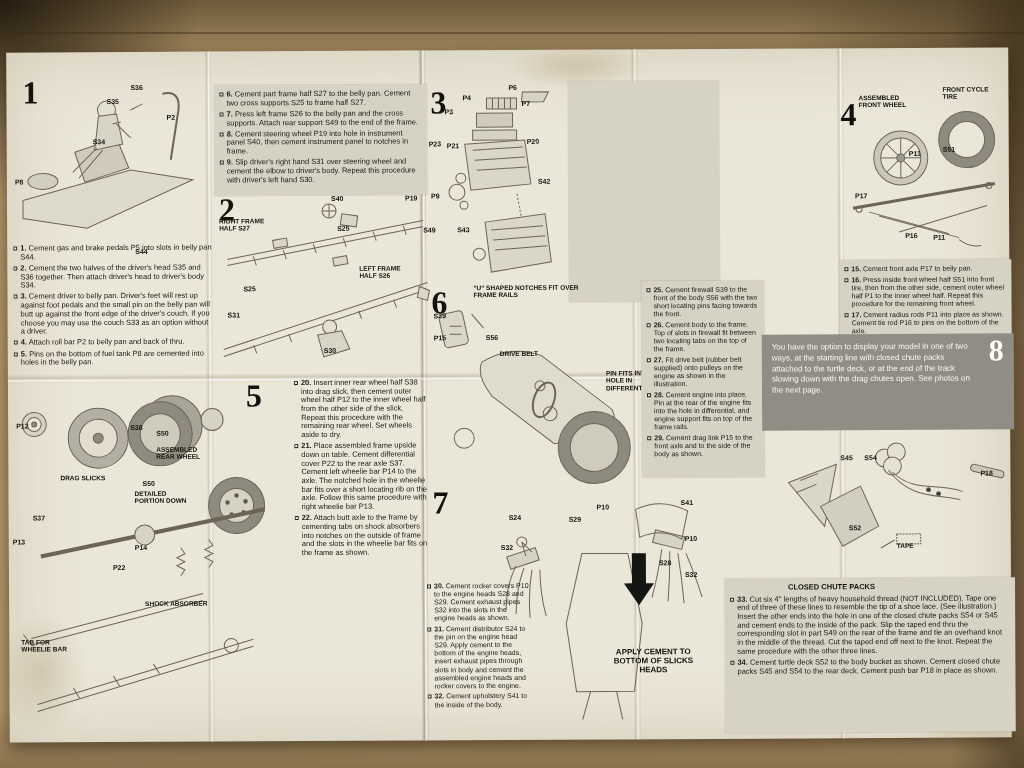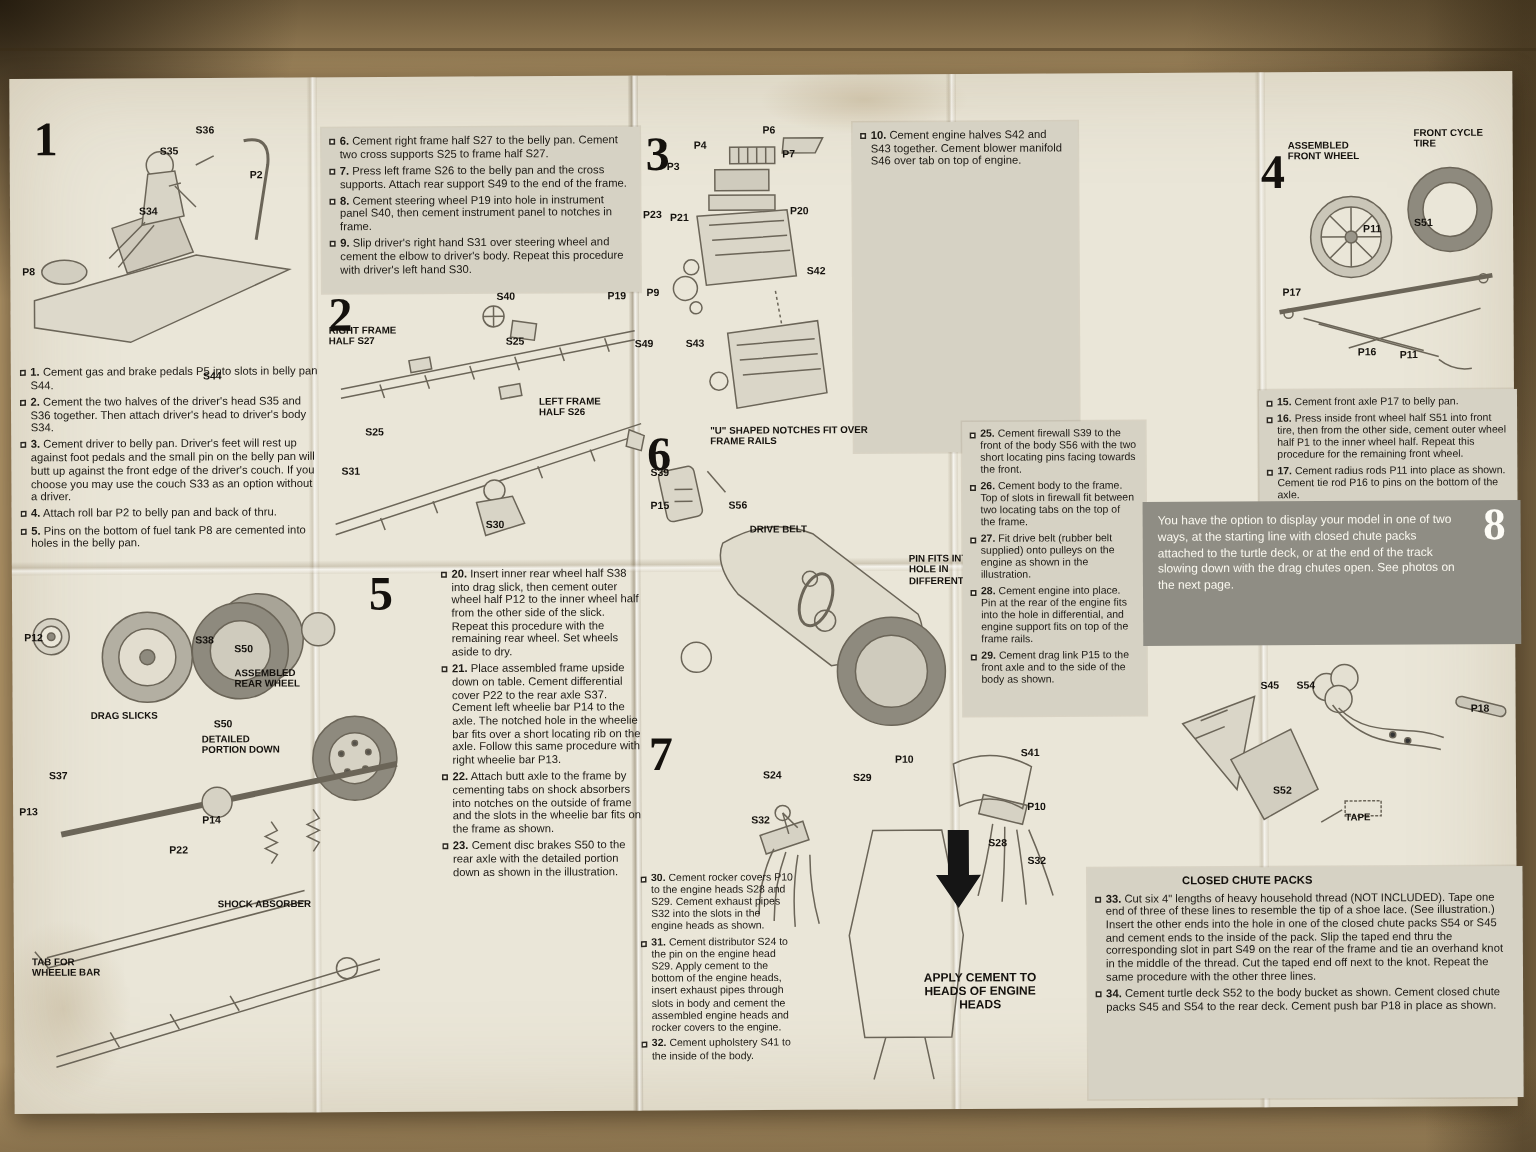"Cement right frame half S27" span { text: right -> part }
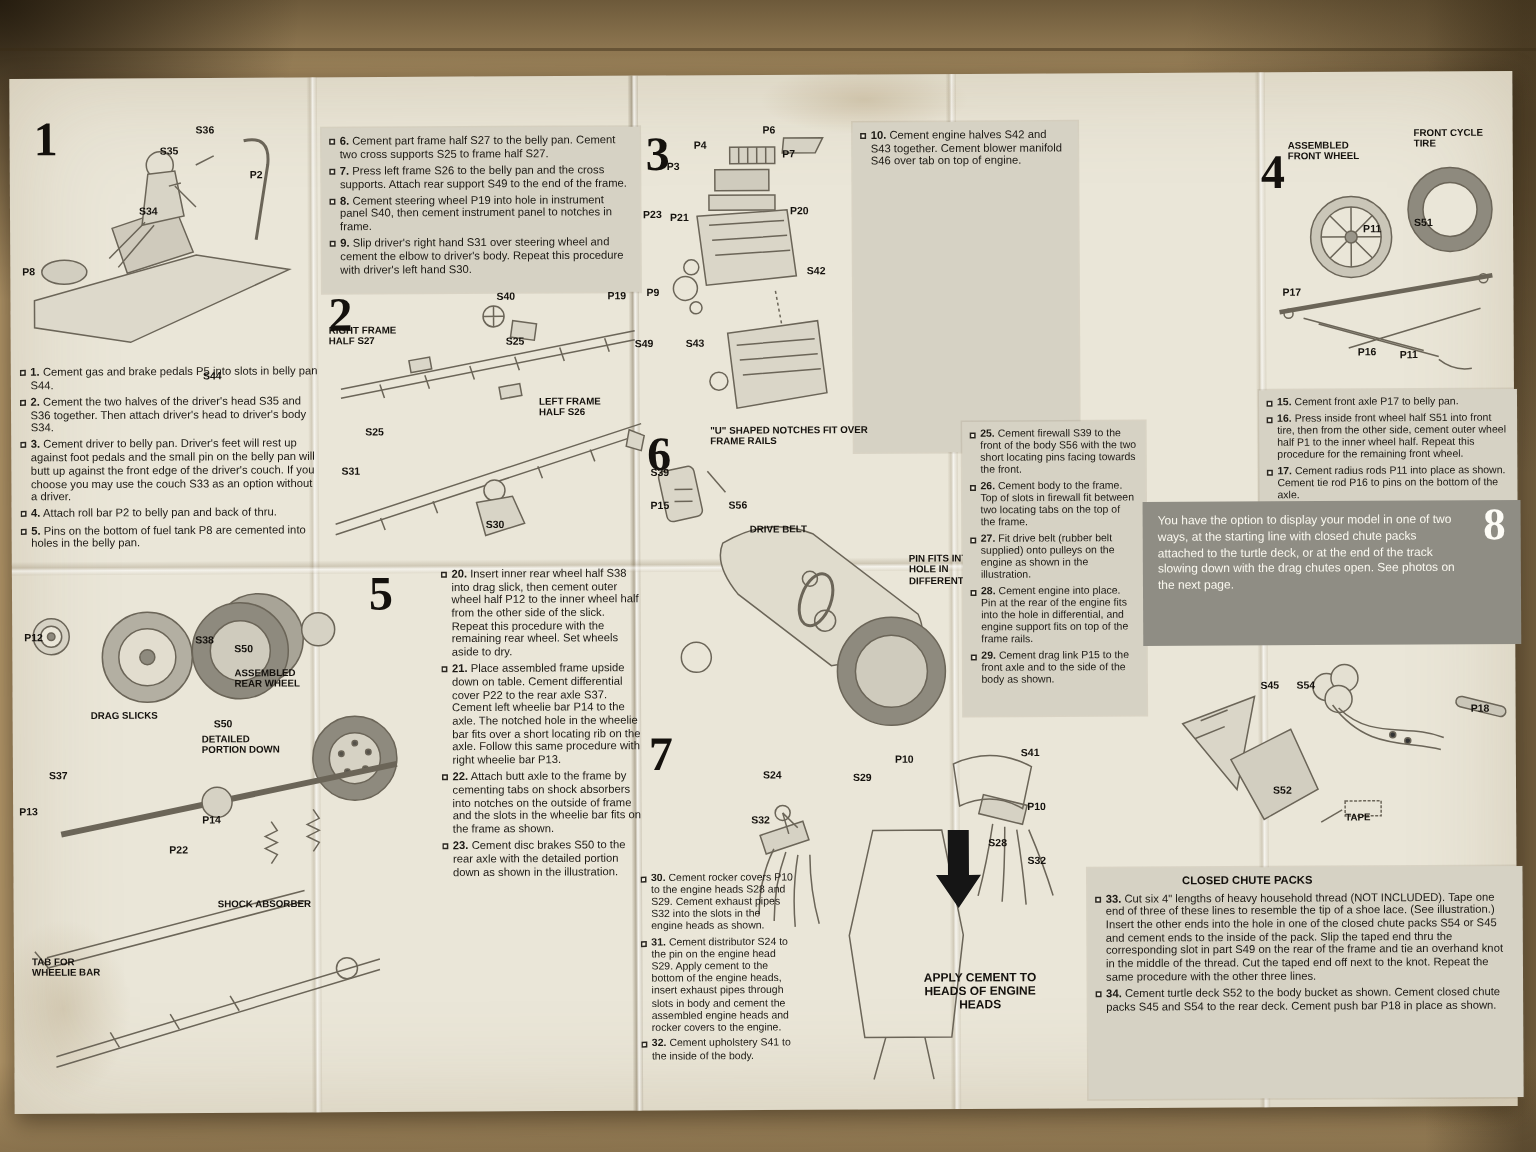"10. Cement engine halves S42" div.step { html: <div> <span></span> <span><b>10.</b> <span>Cement engine halves S42 and S43 together. Cement blower manifold S46 over tab on top of engine.</span></span> </div> -> none }
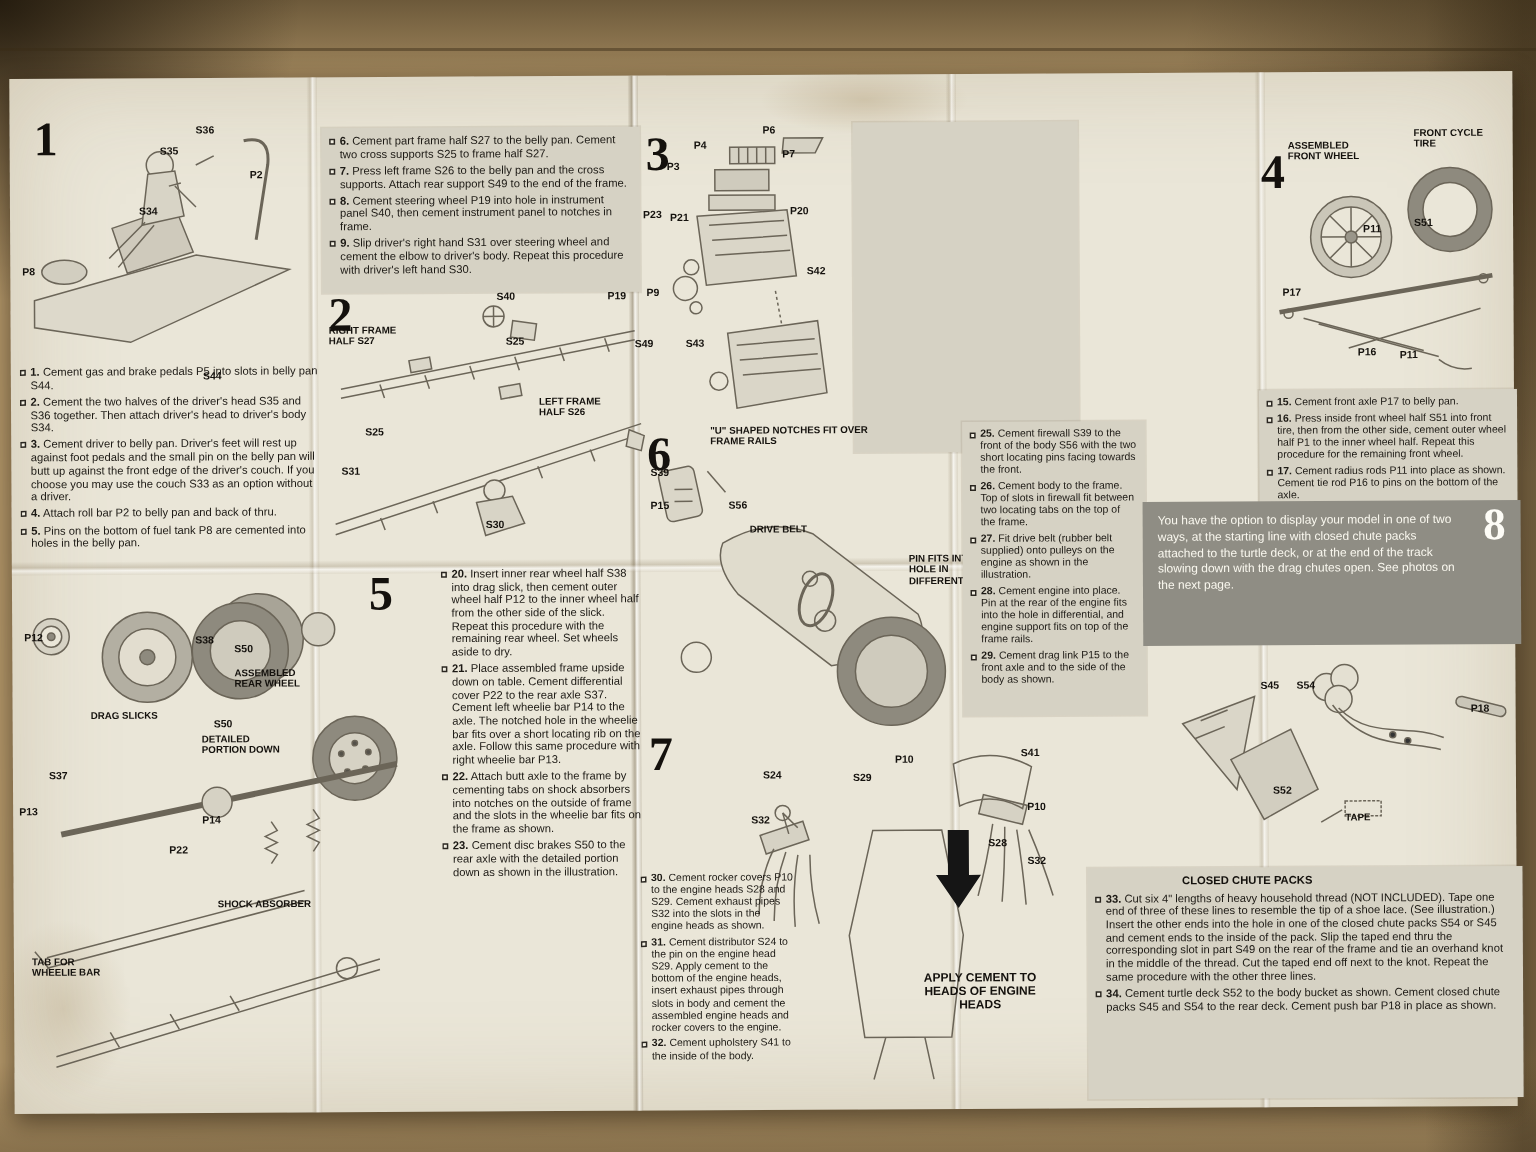"23. Cement disc brakes S50" div.step { html: <div> <span></span> <span><b>23.</b> <span>Cement disc brakes S50 to the rear axle with the detailed portion down as shown in the illustration.</span></span> </div> -> none }
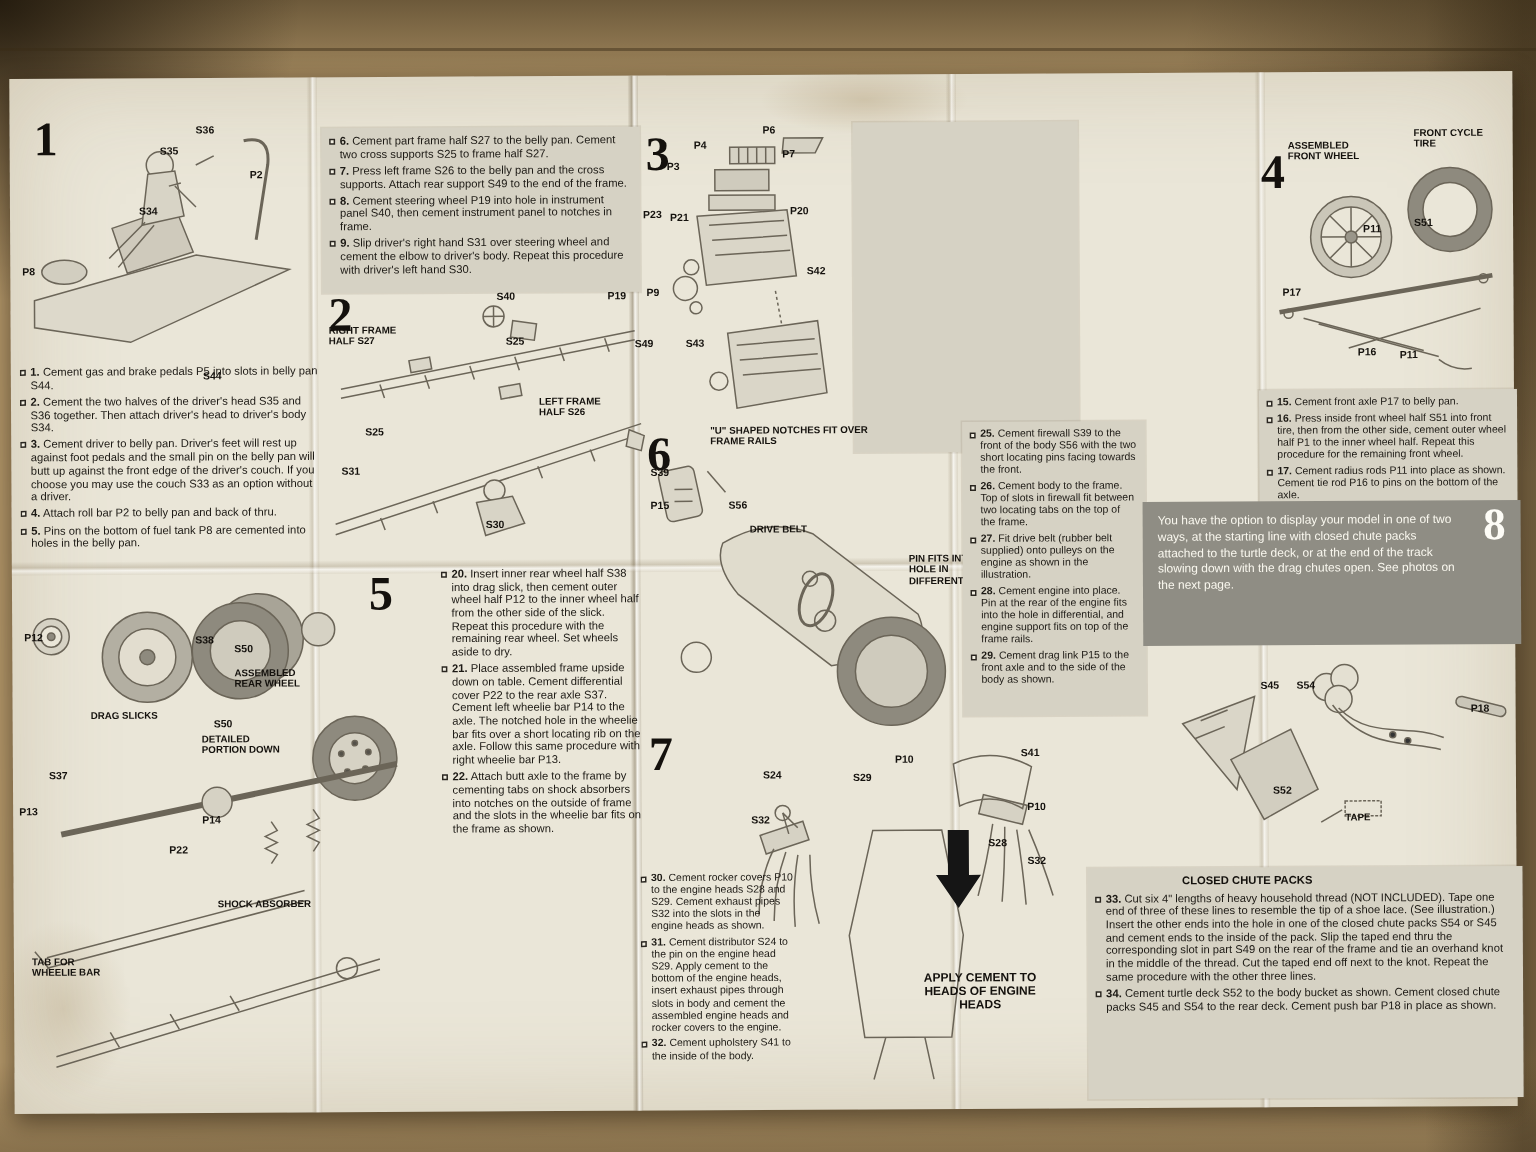"APPLY CEMENT TO HEADS OF" div.cap { text: HEADS OF ENGINE -> BOTTOM OF SLICKS }
